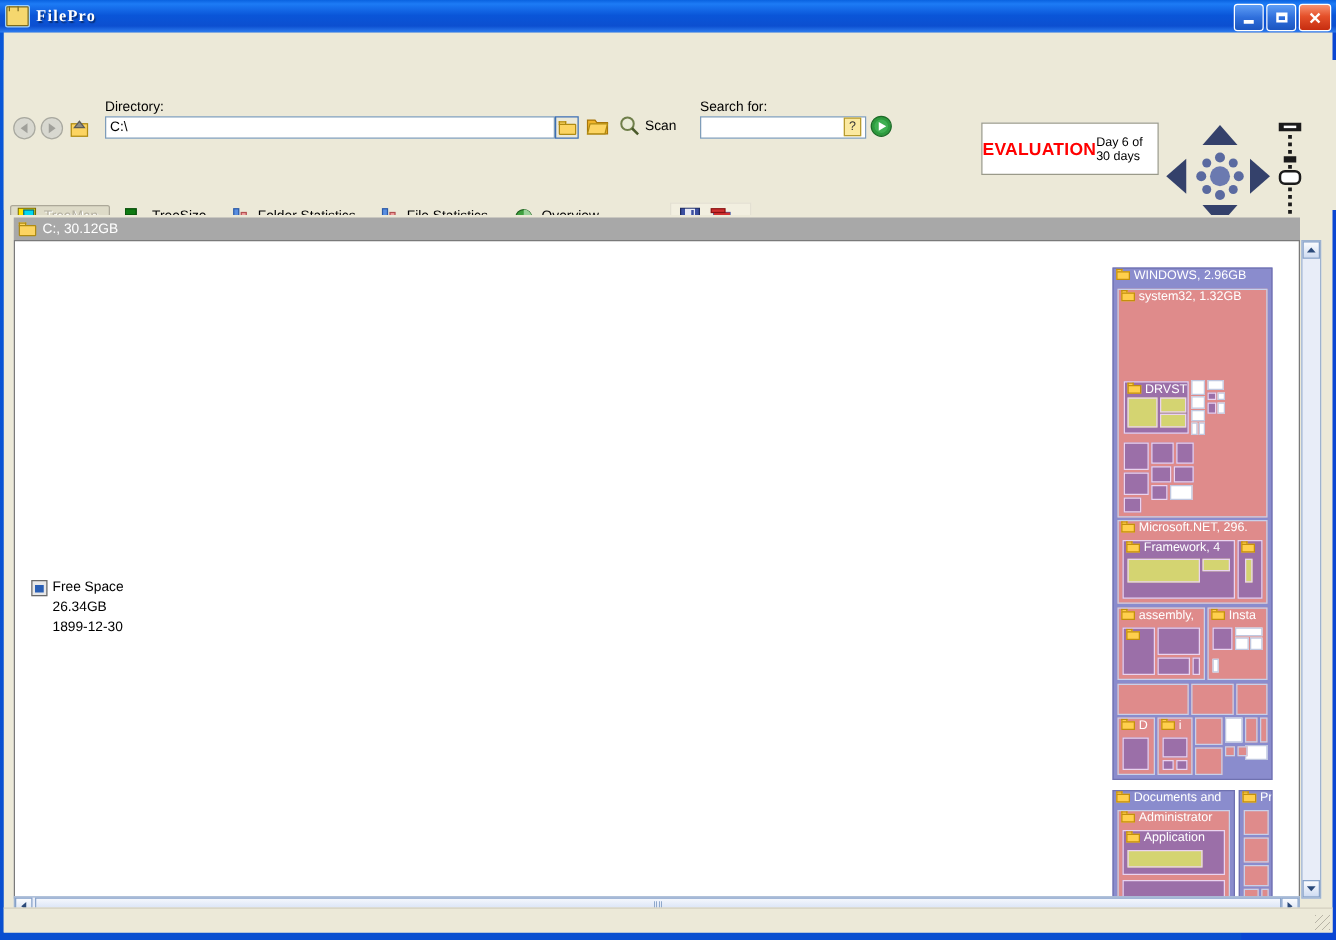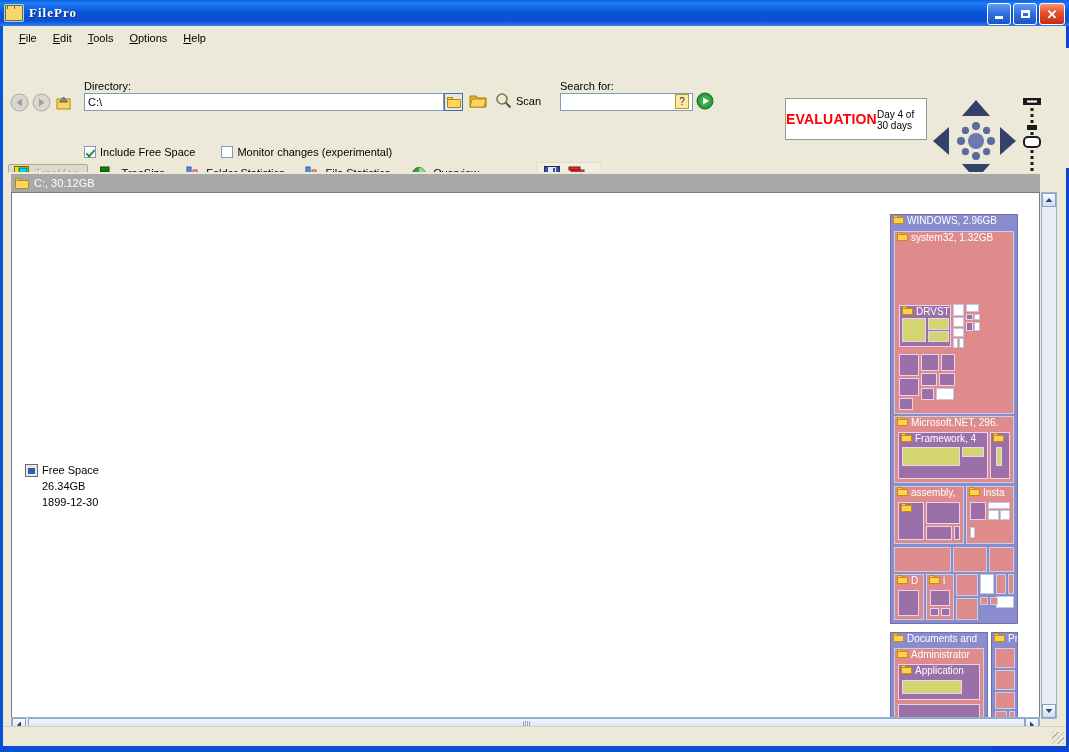"File" div.menubar { html: <div> <div><u>F</u>ile</div> <div><u>E</u>dit</div> <div><u>T</u>ools</div> <div><u>O</u>ptions</div> <div><u>H</u>elp</div> </div> -> none }
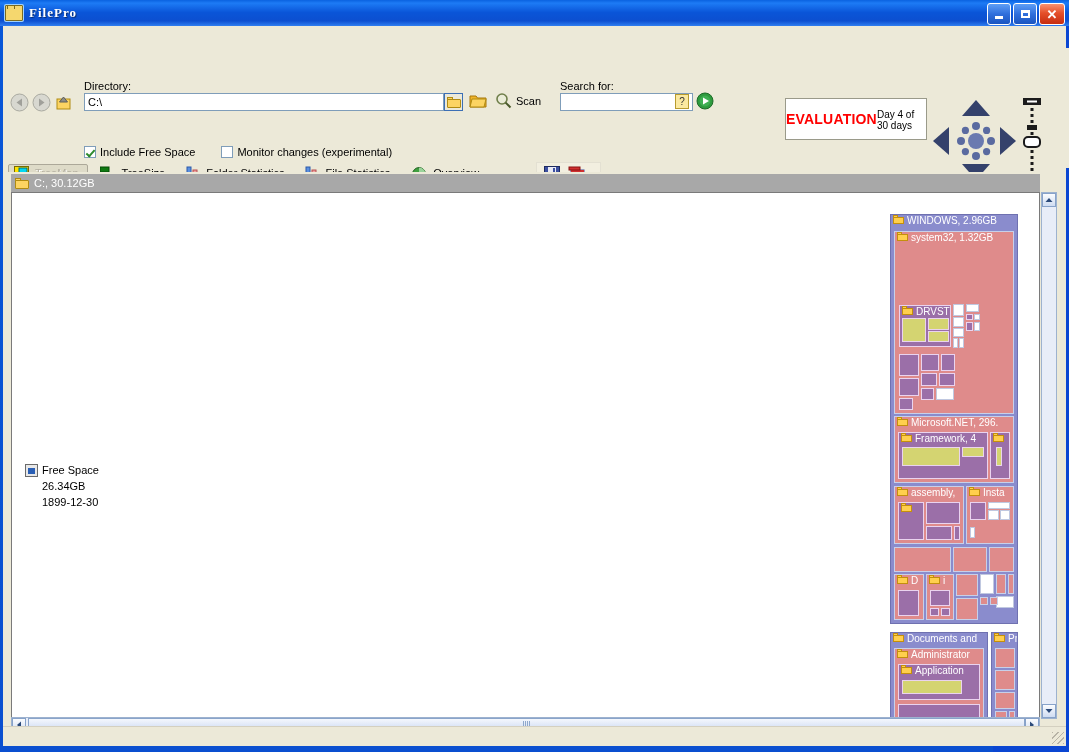"Day 4 of 30 days" div.eval-sub { text: 4 -> 6 }
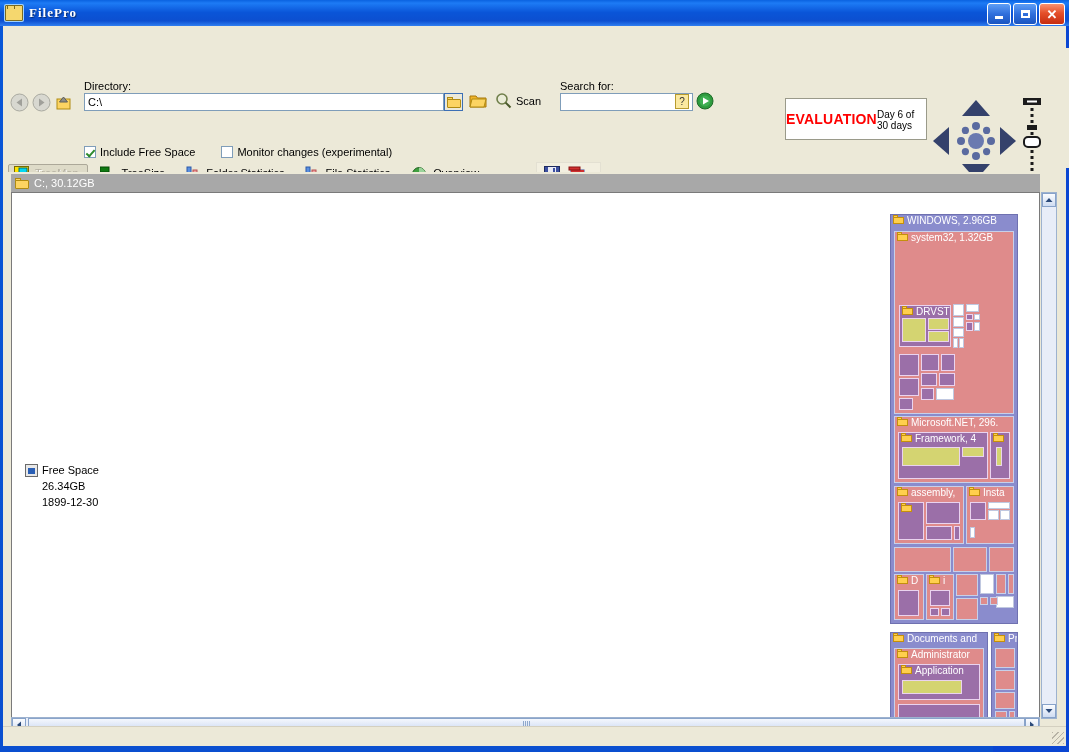"Include Free Space" div.chk-row { html: <div> <label> <span></span> <span>Include Free Space</span> </label> <label> <span></span> <span>Monitor changes (experimental)</span> </label> </div> -> none }
